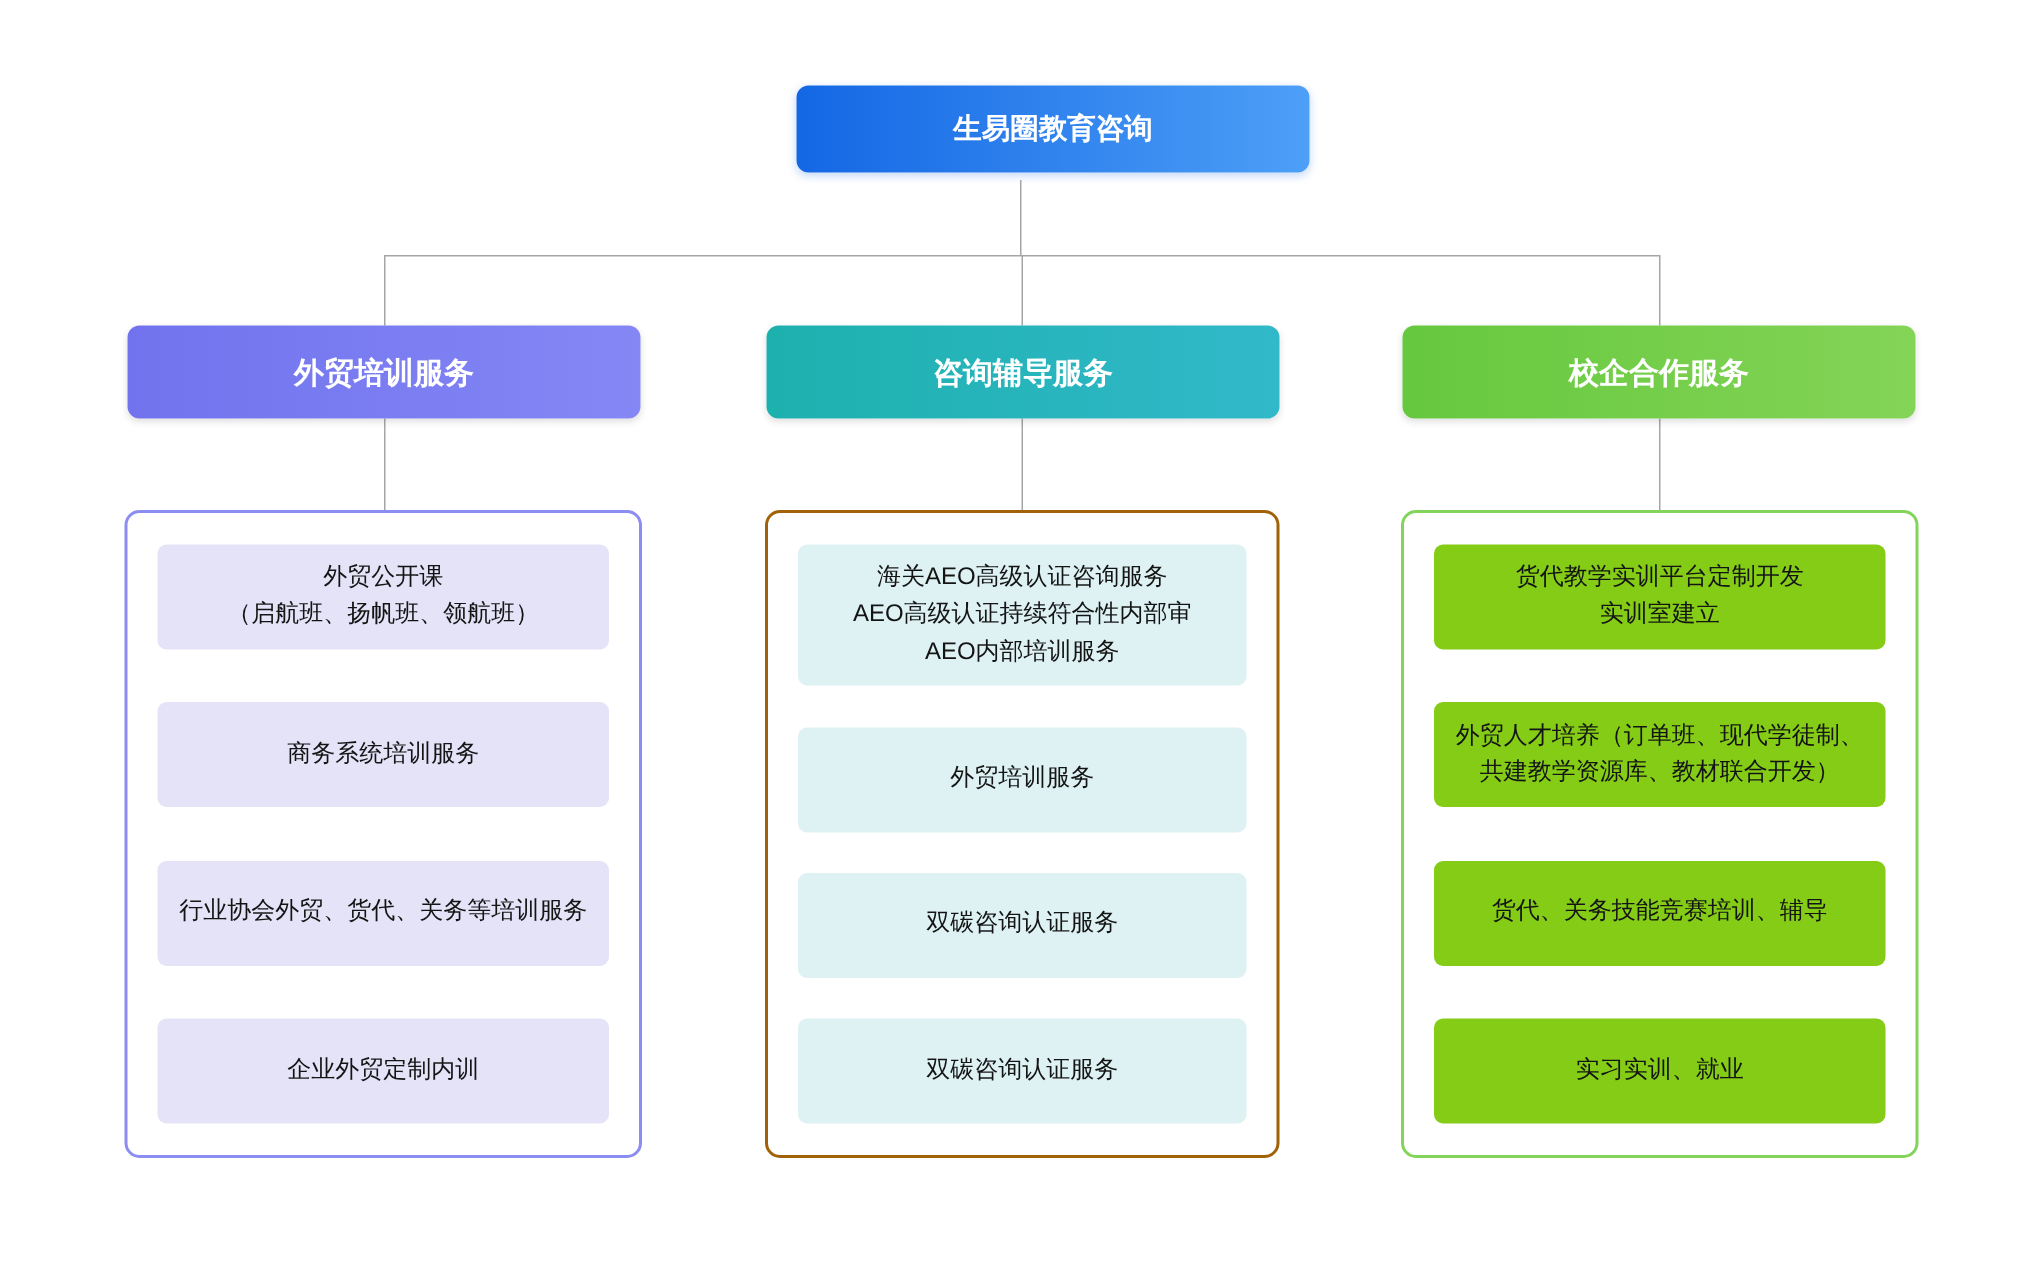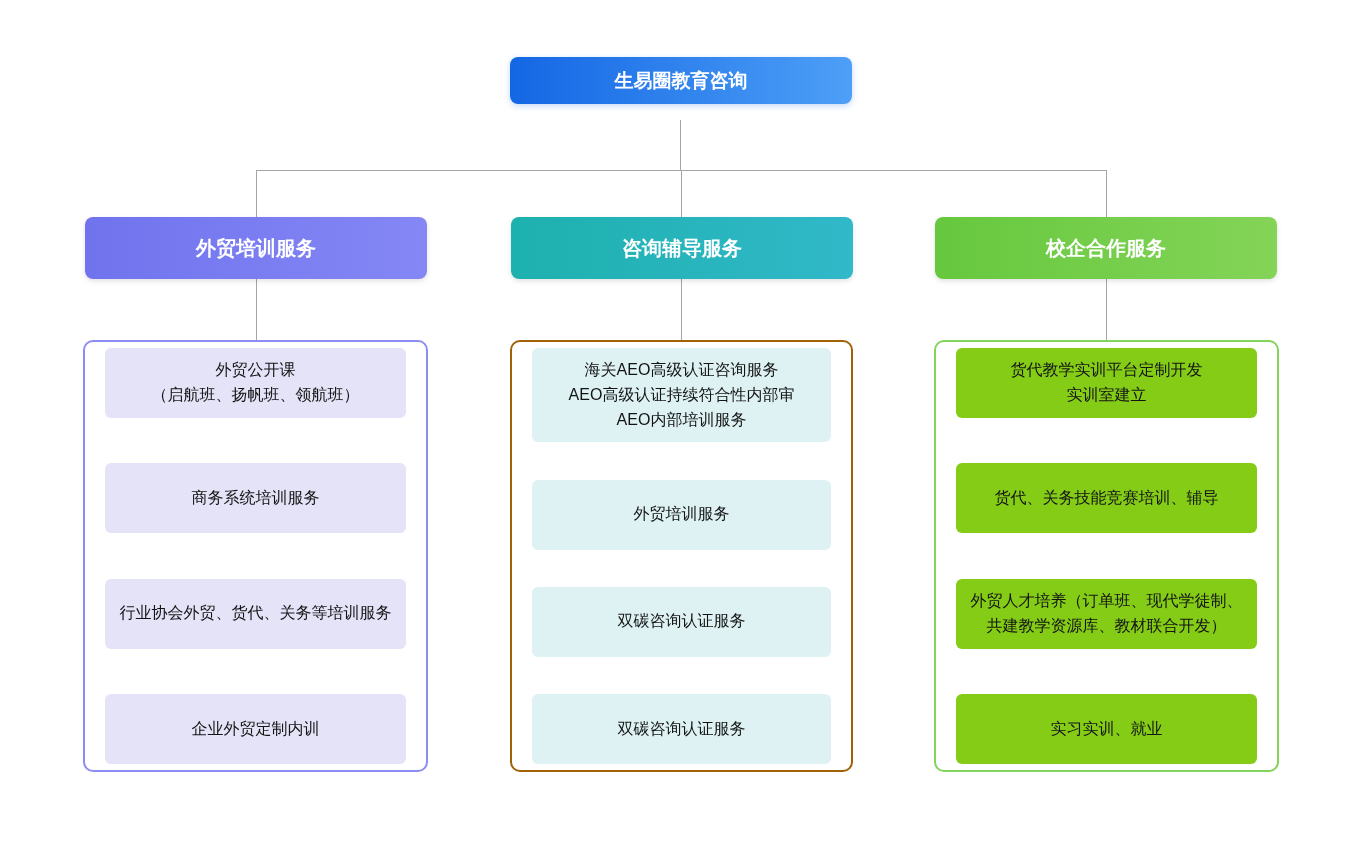"生易圈教育咨询" .root-node { height: 47px -> 58px; left: 510px -> 531px }
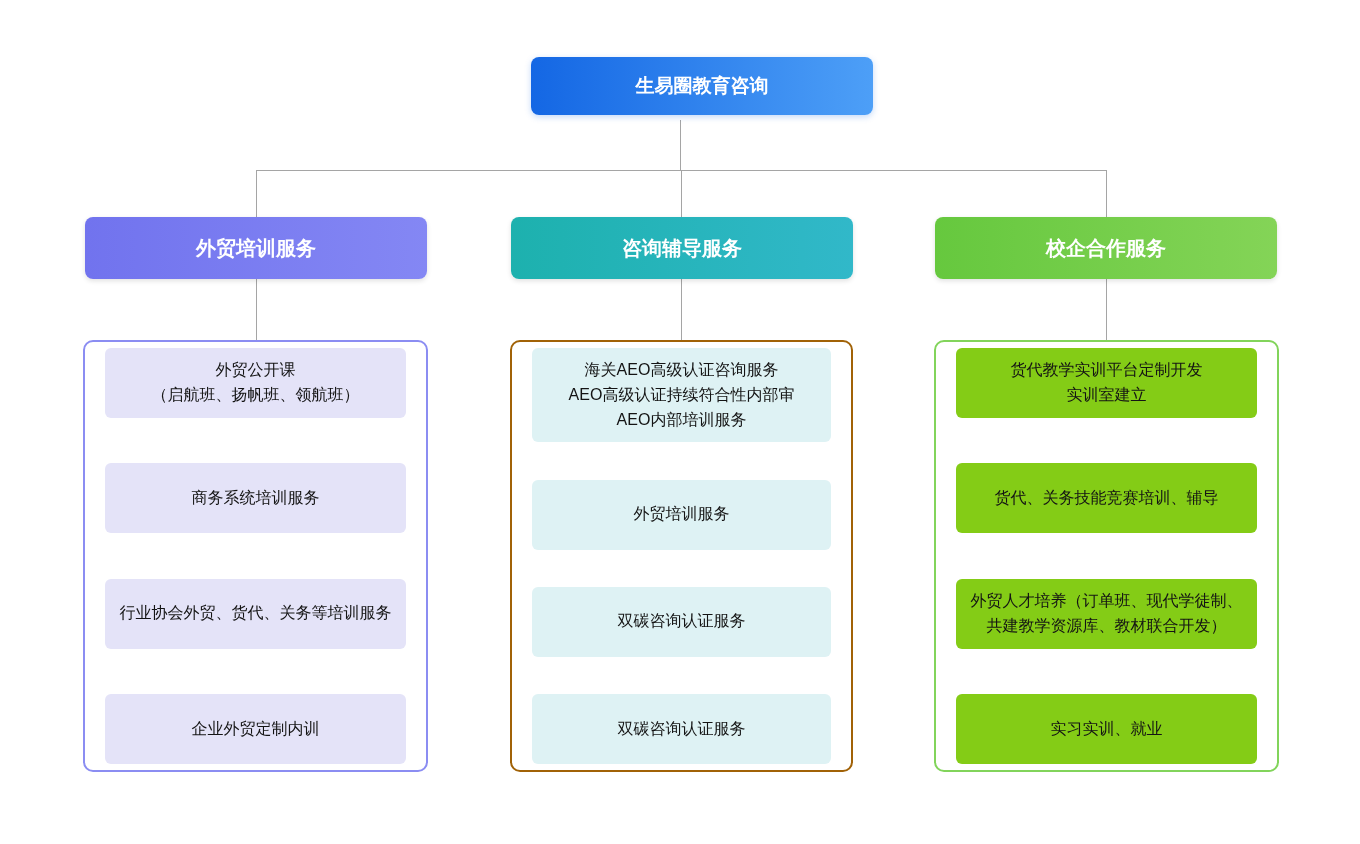"外贸公开课" .group { padding: 6px 20px -> 21px 20px }
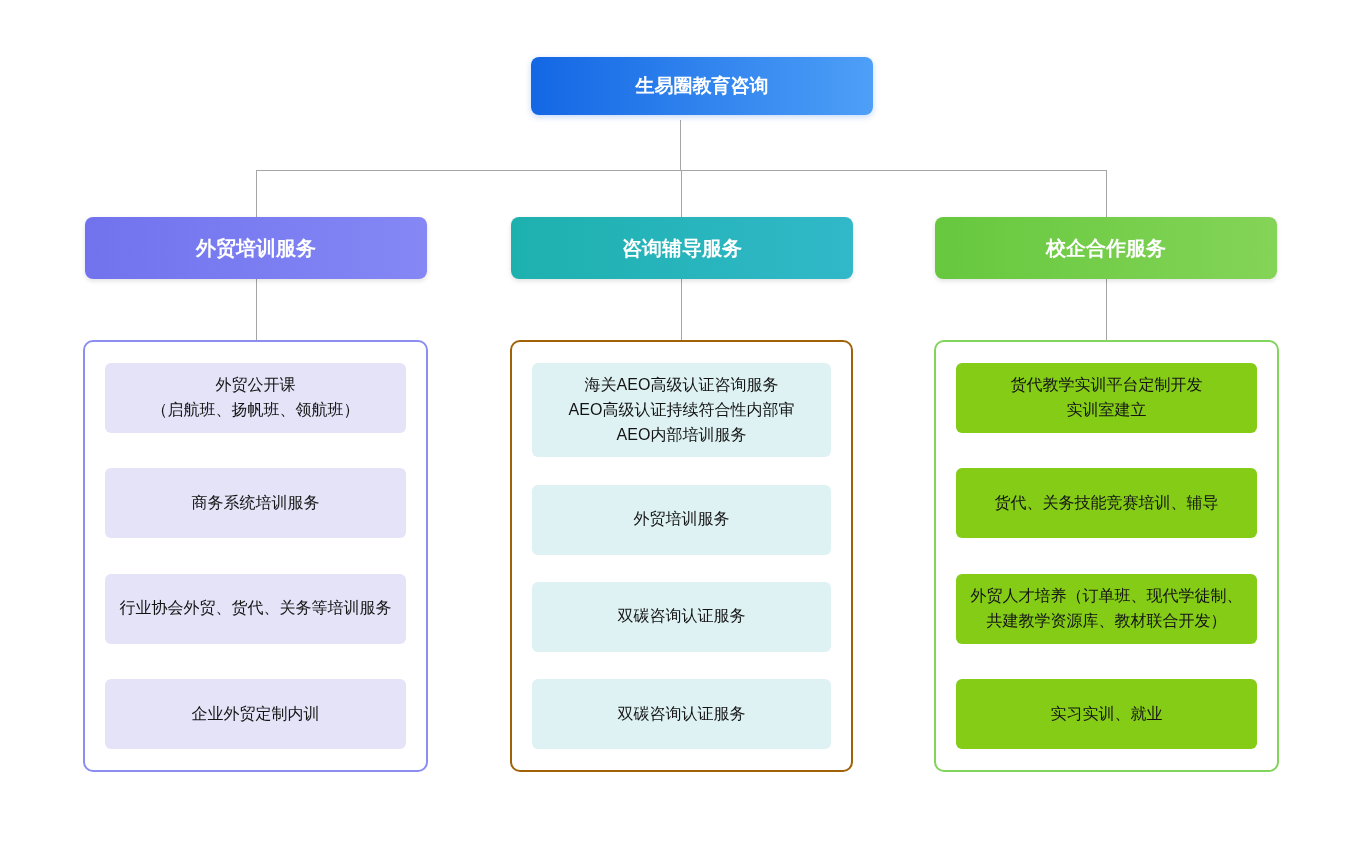"货代、关务技能竞赛培训、辅导" div.item { order: before "外贸人才培养（订单班、现代学徒制、共建教学资源库、教材联合开发）" -> after "外贸人才培养（订单班、现代学徒制、共建教学资源库、教材联合开发）" }
